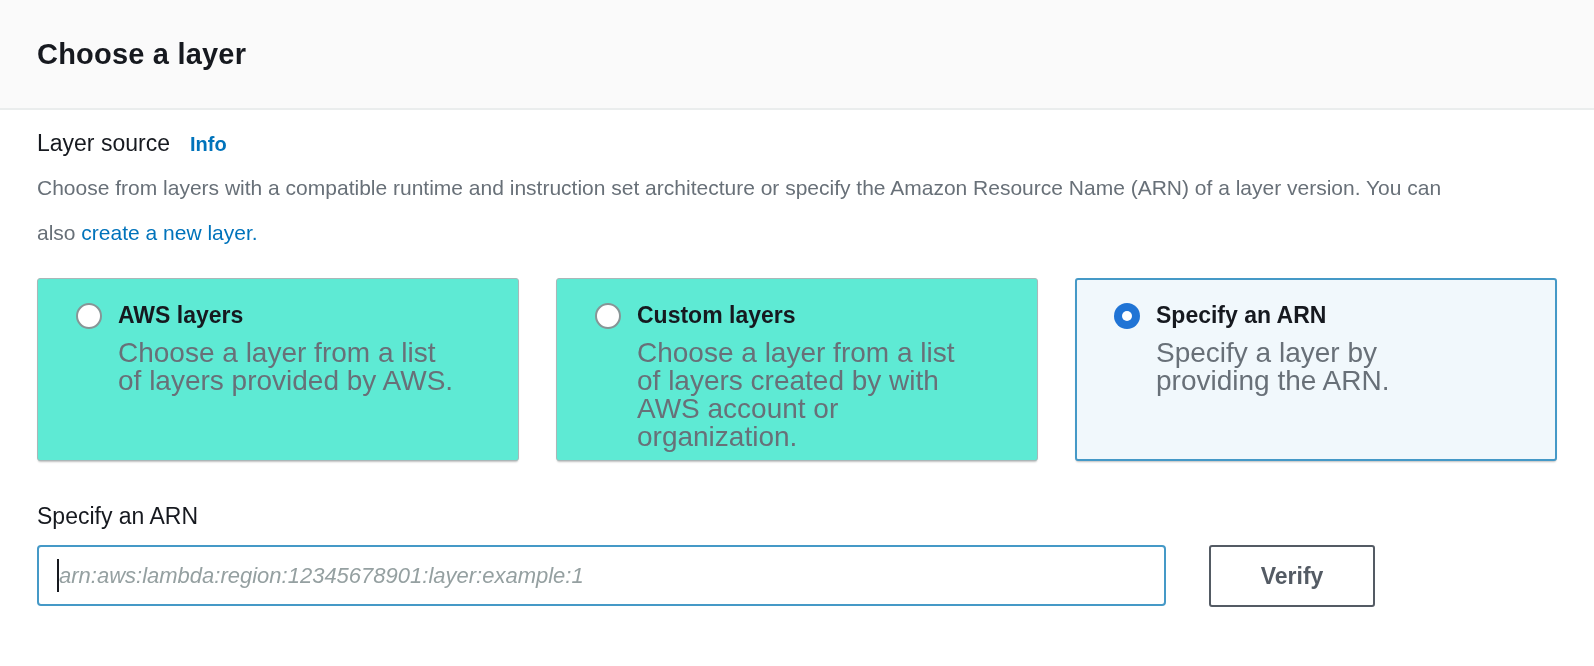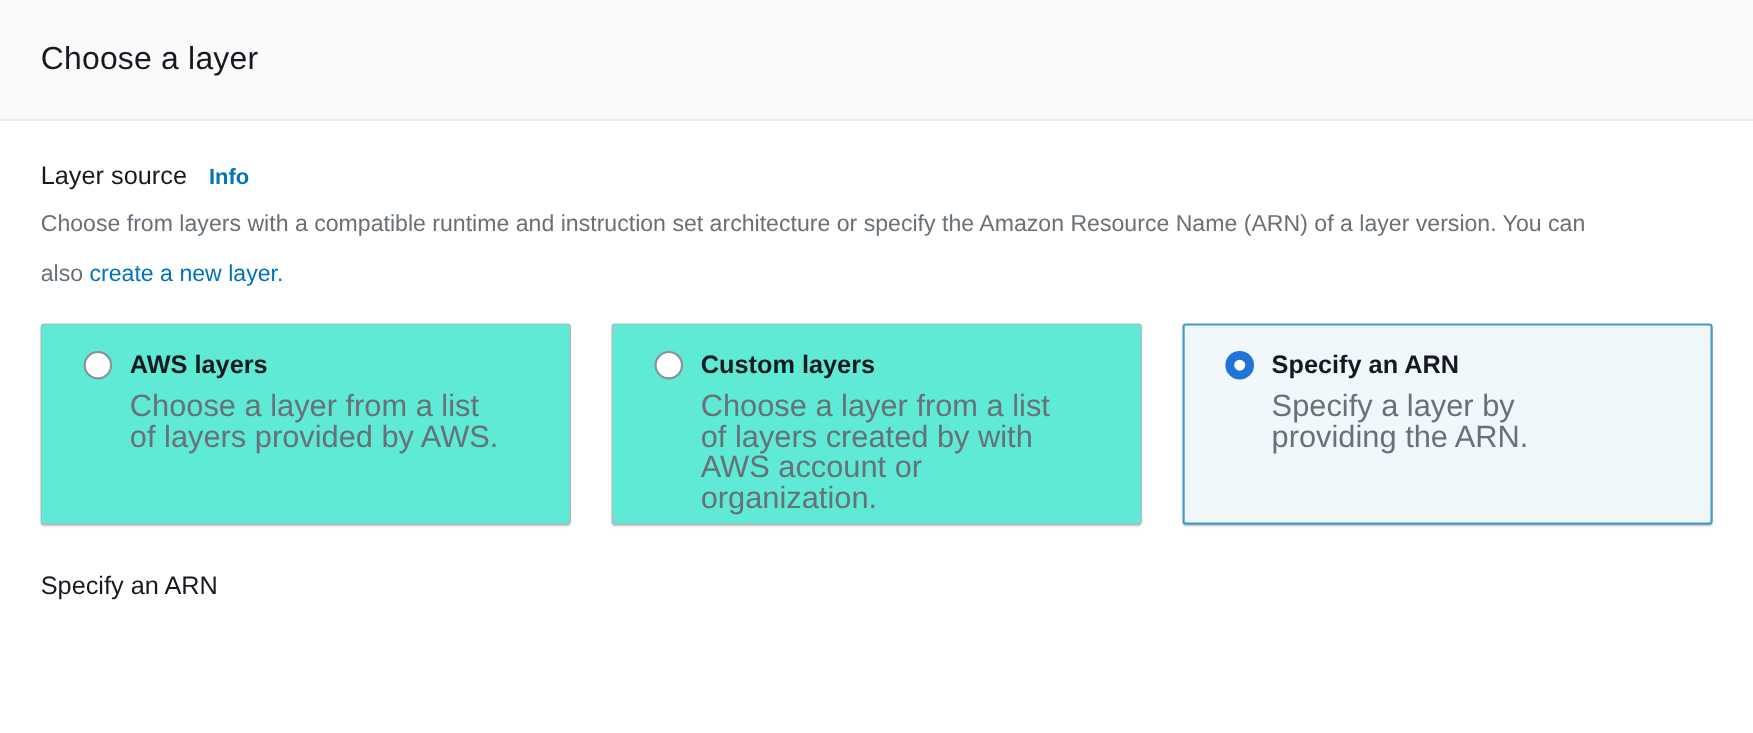"Choose a layer" .page-title { font-weight: normal -> bold }
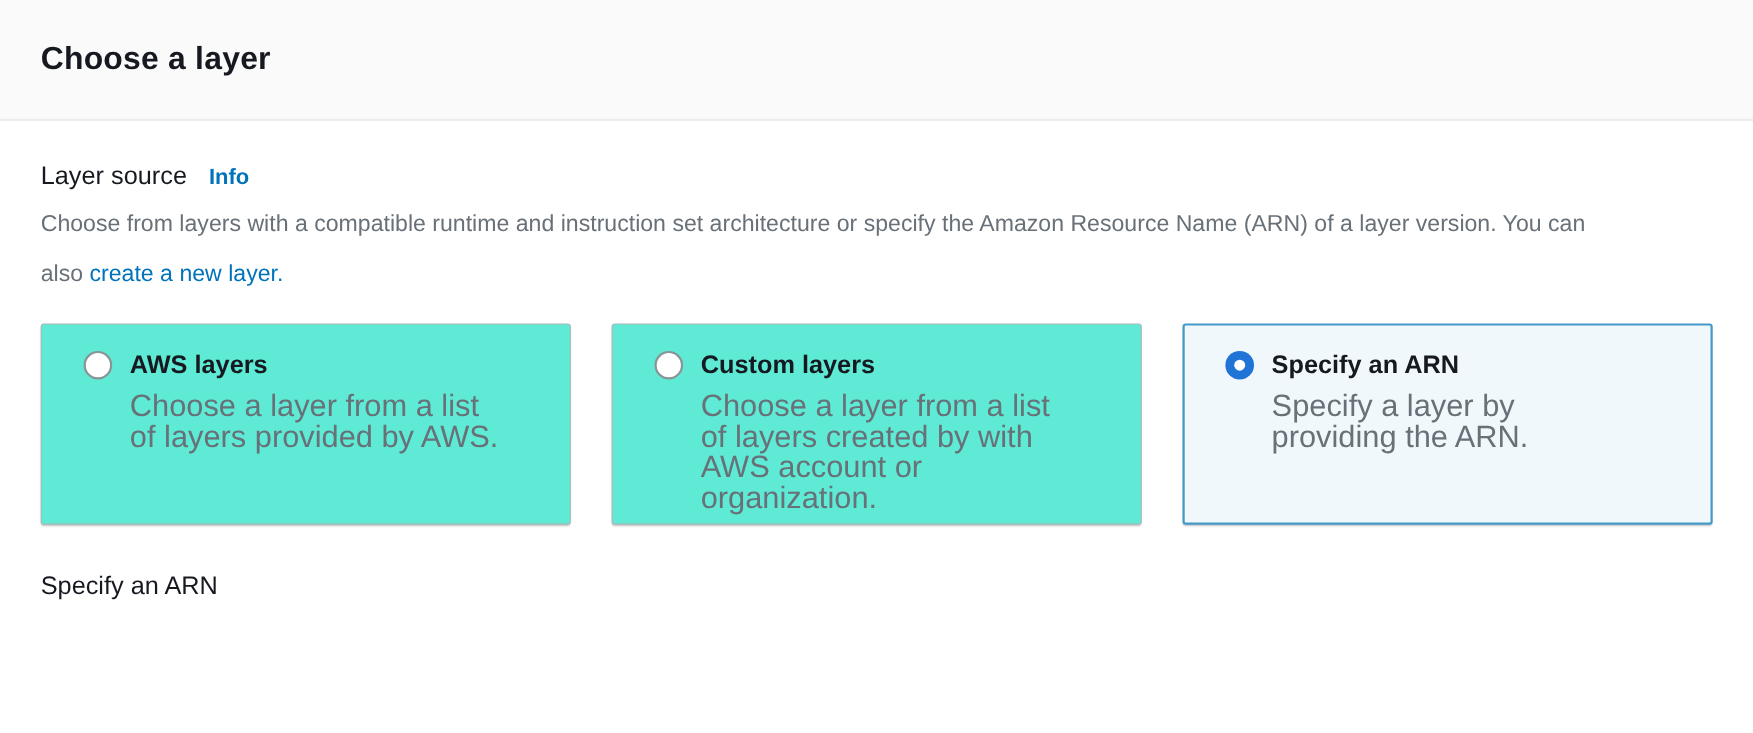"Layer source" .content { padding: 36px 37px 0 37px -> 20px 37px 0 37px }
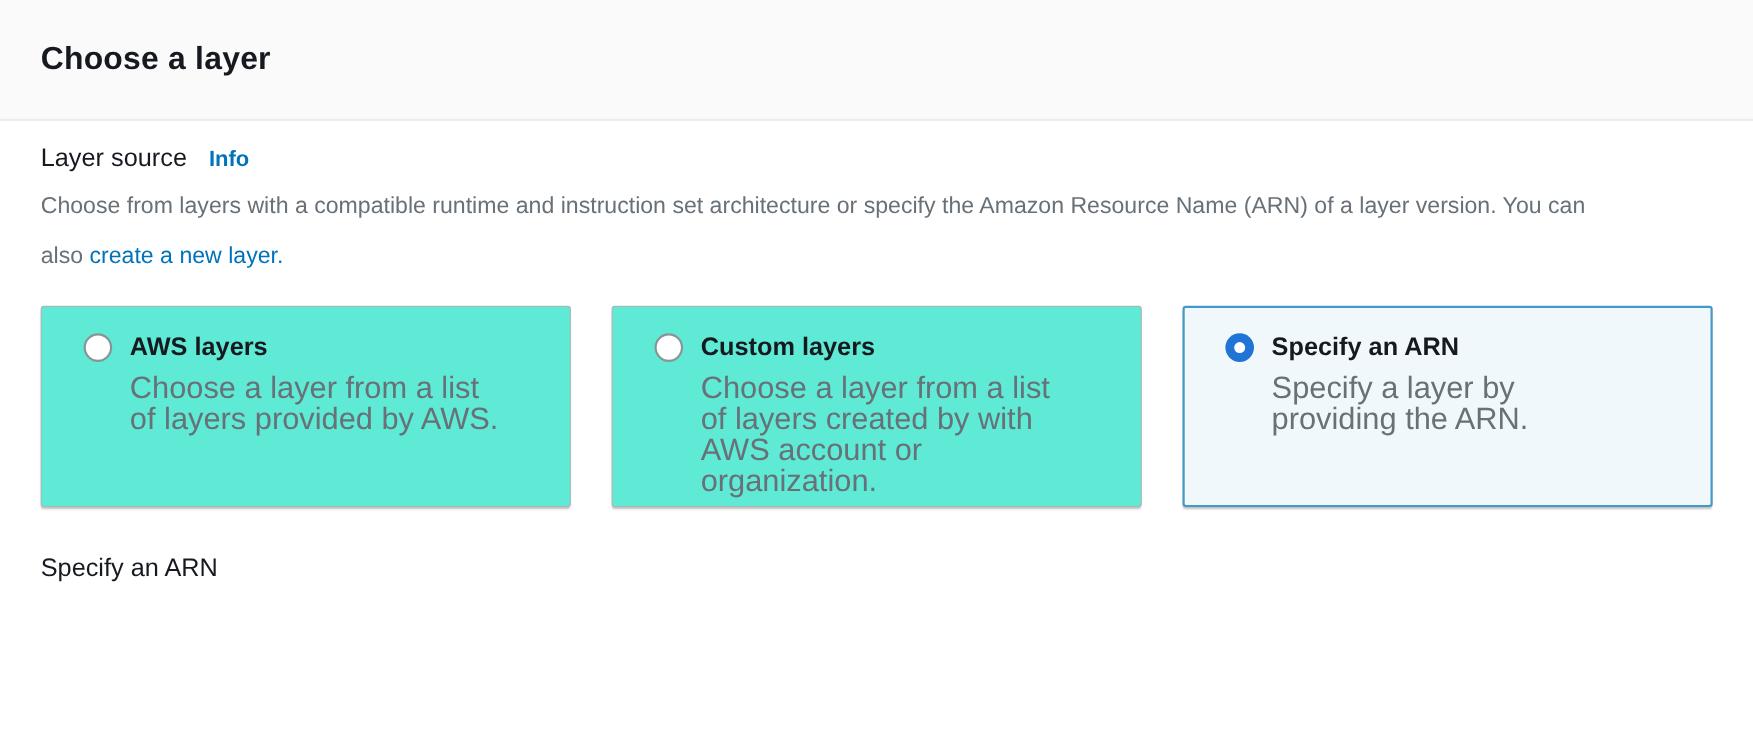"arn:aws:lambda:region:12345678901:layer:" div.arn-input-row { html: none -> <div> <div> <input> <div></div> </div> <button>Verify</button> </div> }
